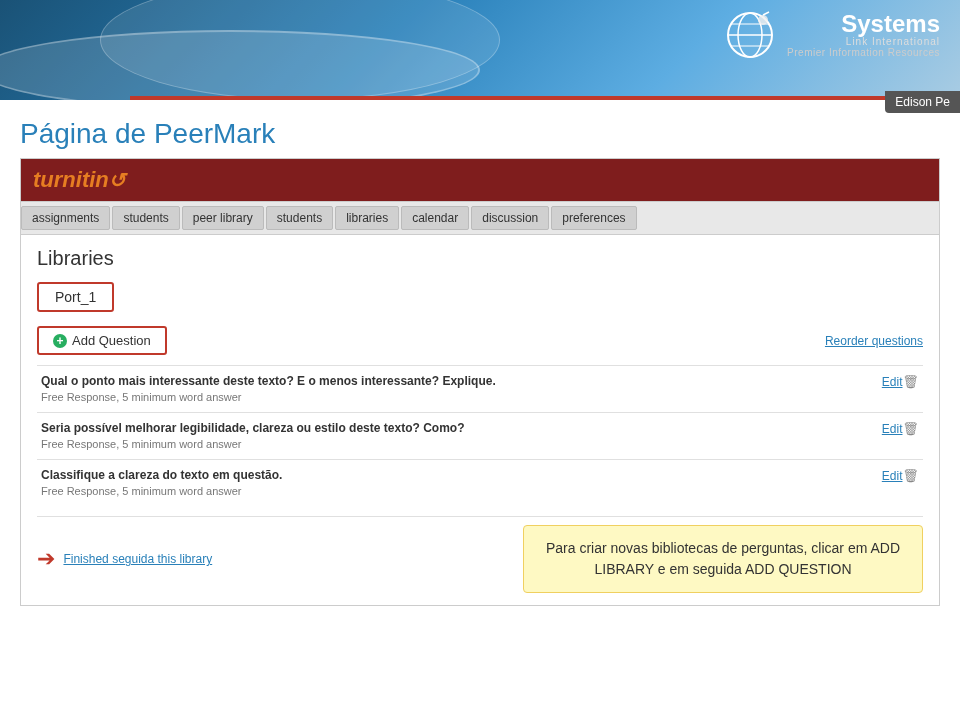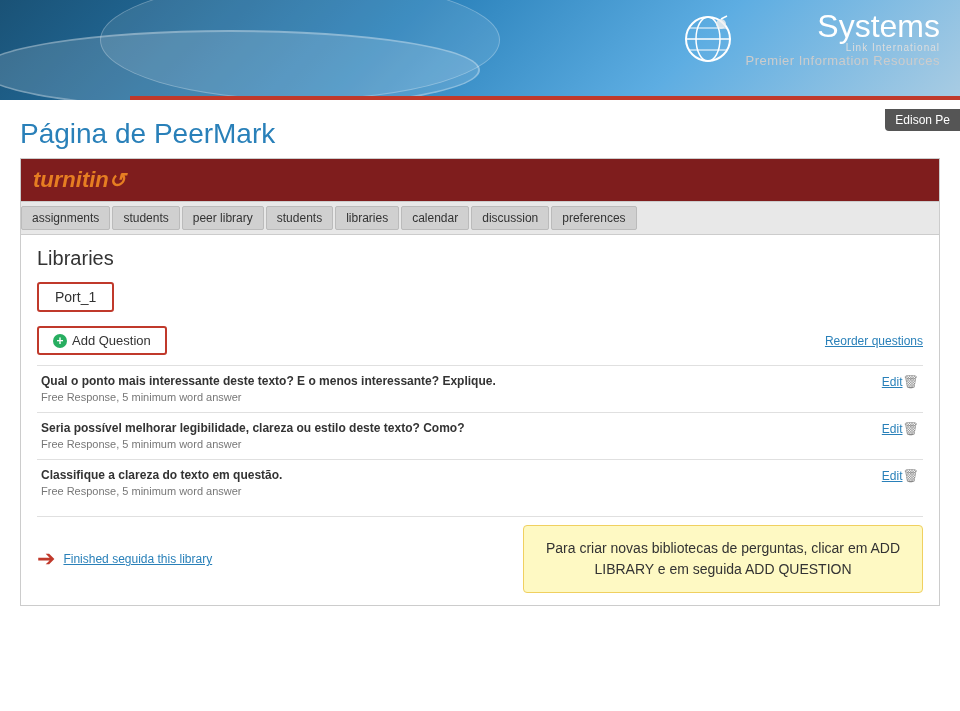"Systems" .systems-text .big { font-size: 32px -> 24px; font-weight: normal -> bold }
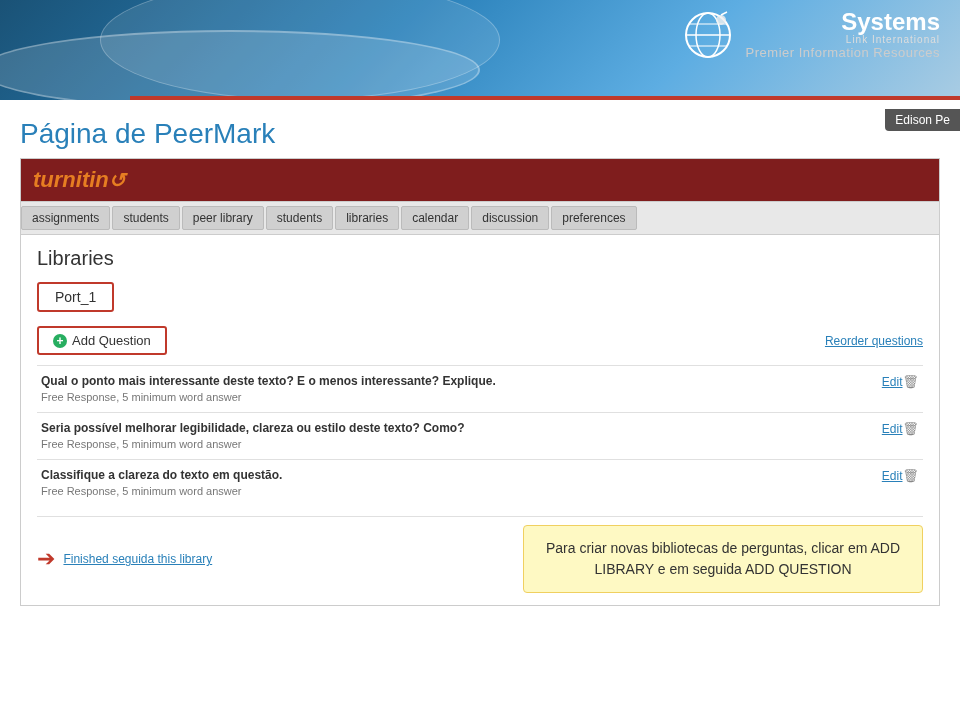"Premier Information Resources" .systems-text .sub2 { font-size: 13px -> 10px }
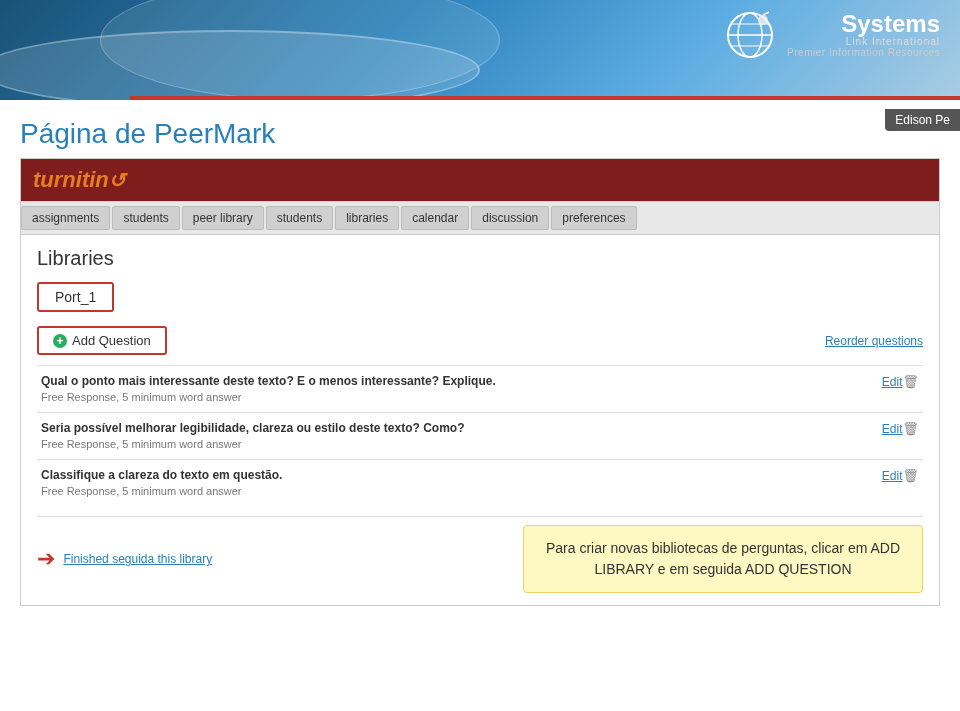"Edison Pe" .edison-btn { top: 109px -> 91px }
